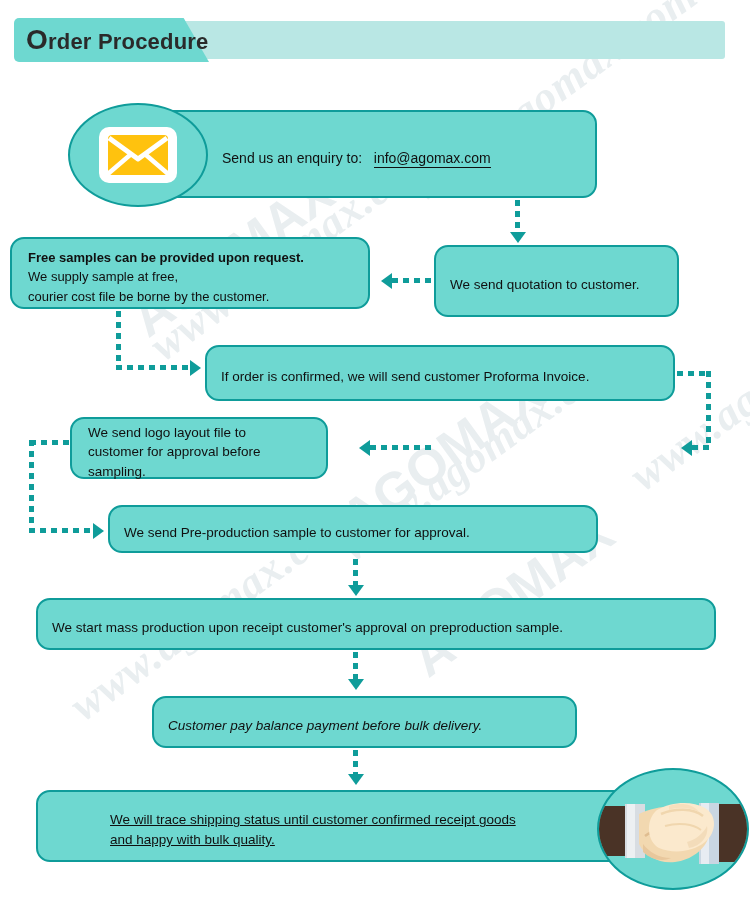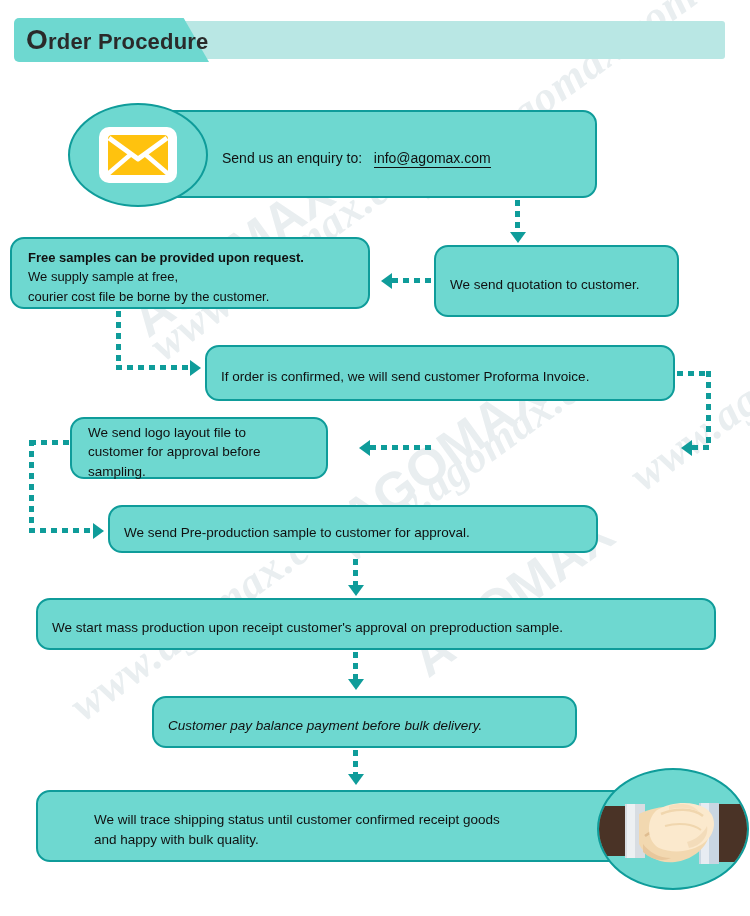"We will trace shipping status" #box-trace .txt { padding-left: 56px -> 72px; text-decoration: none -> underline }
